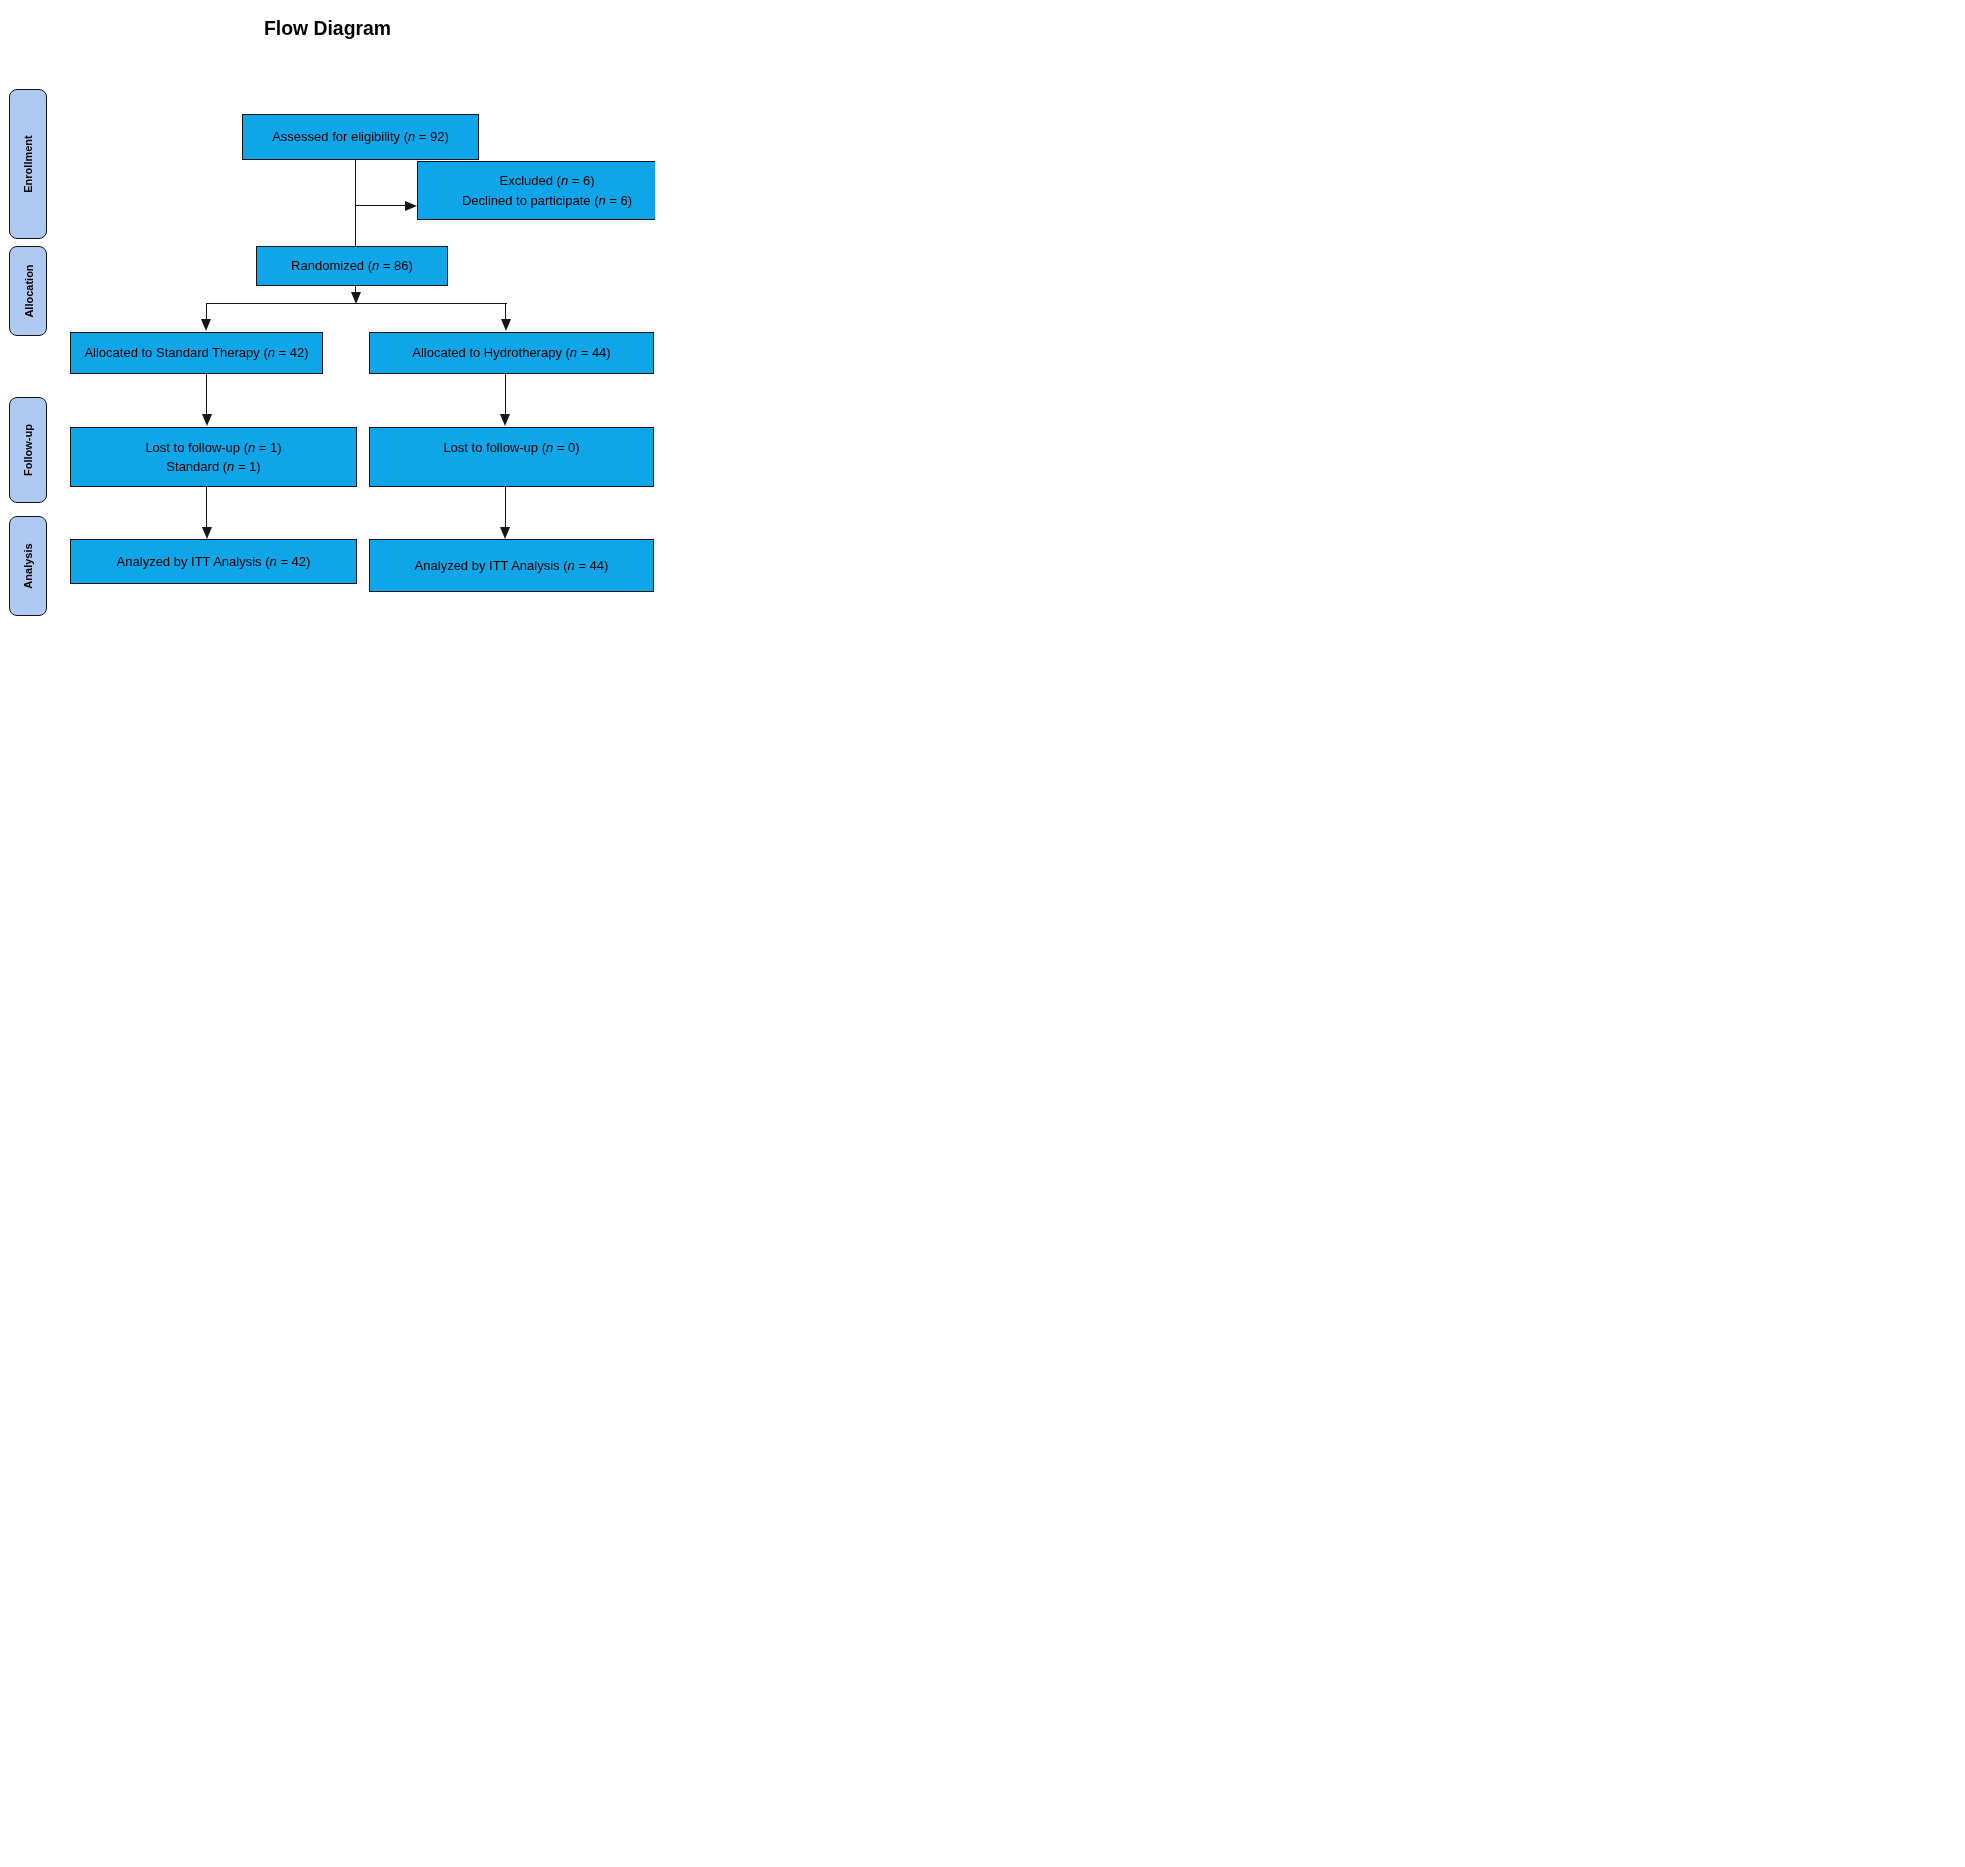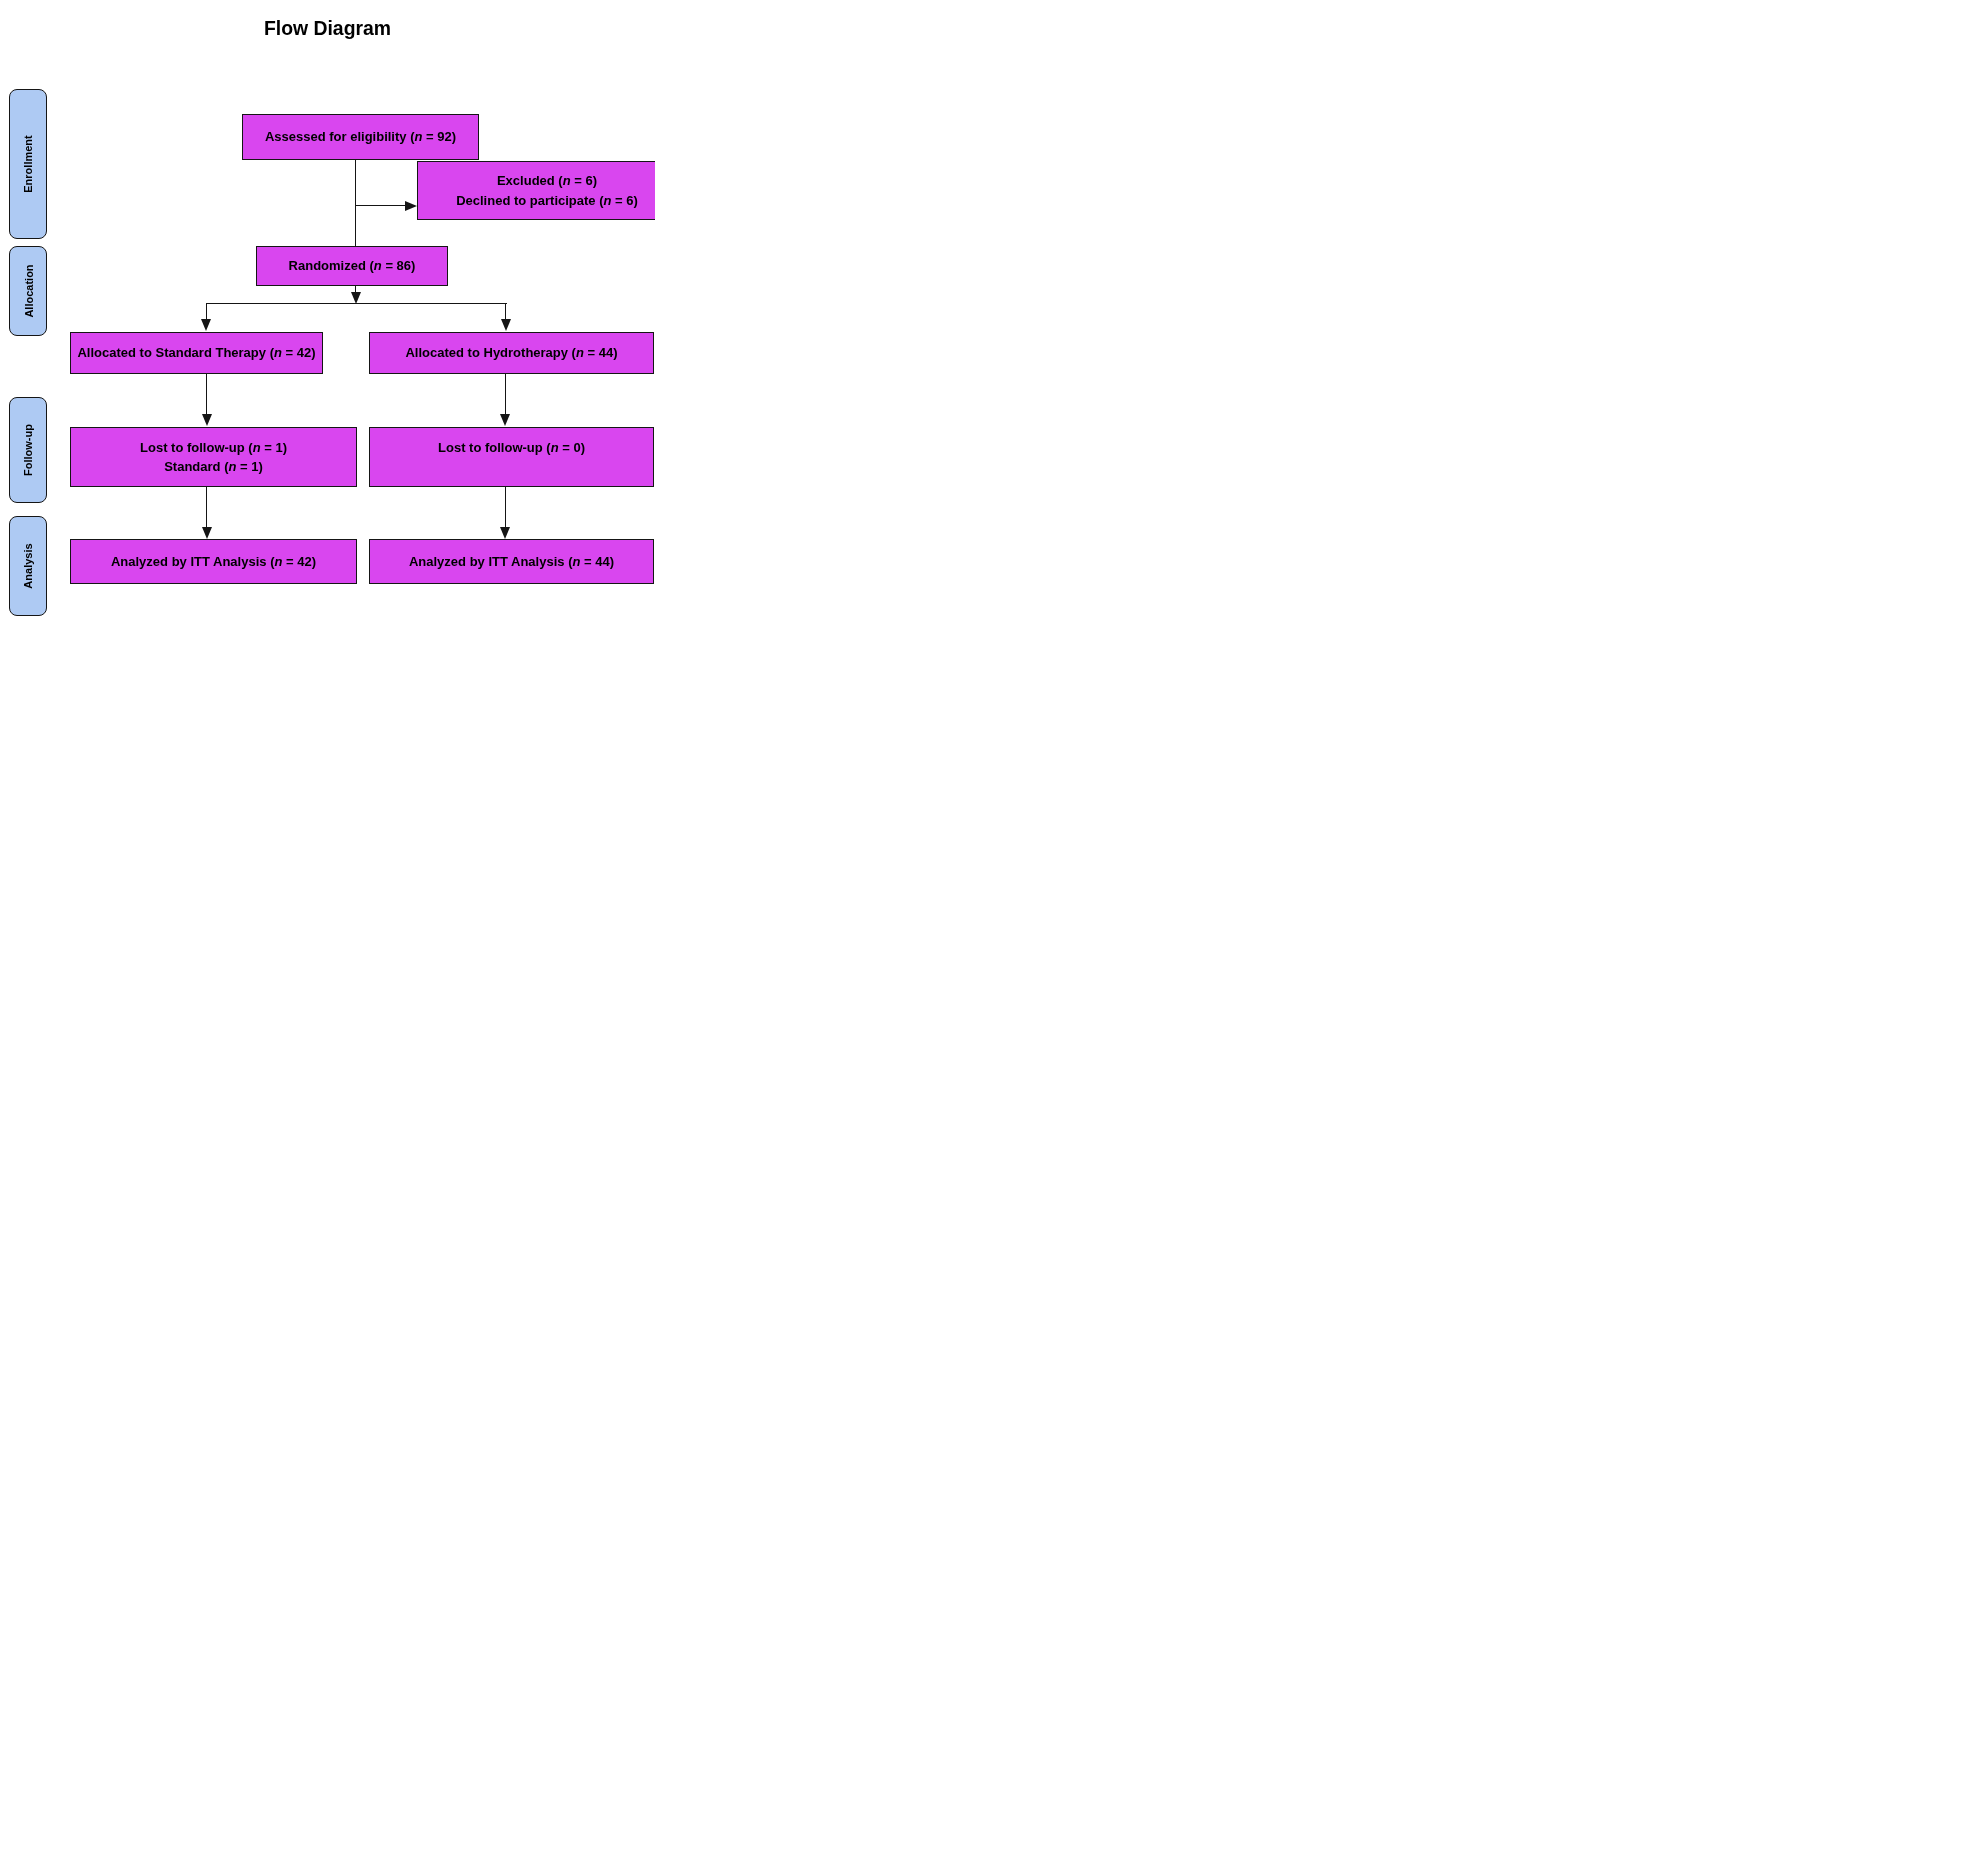"Assessed for eligibility (n =" .box { background: #d946ef -> #0ea5e9; font-weight: bold -> none }
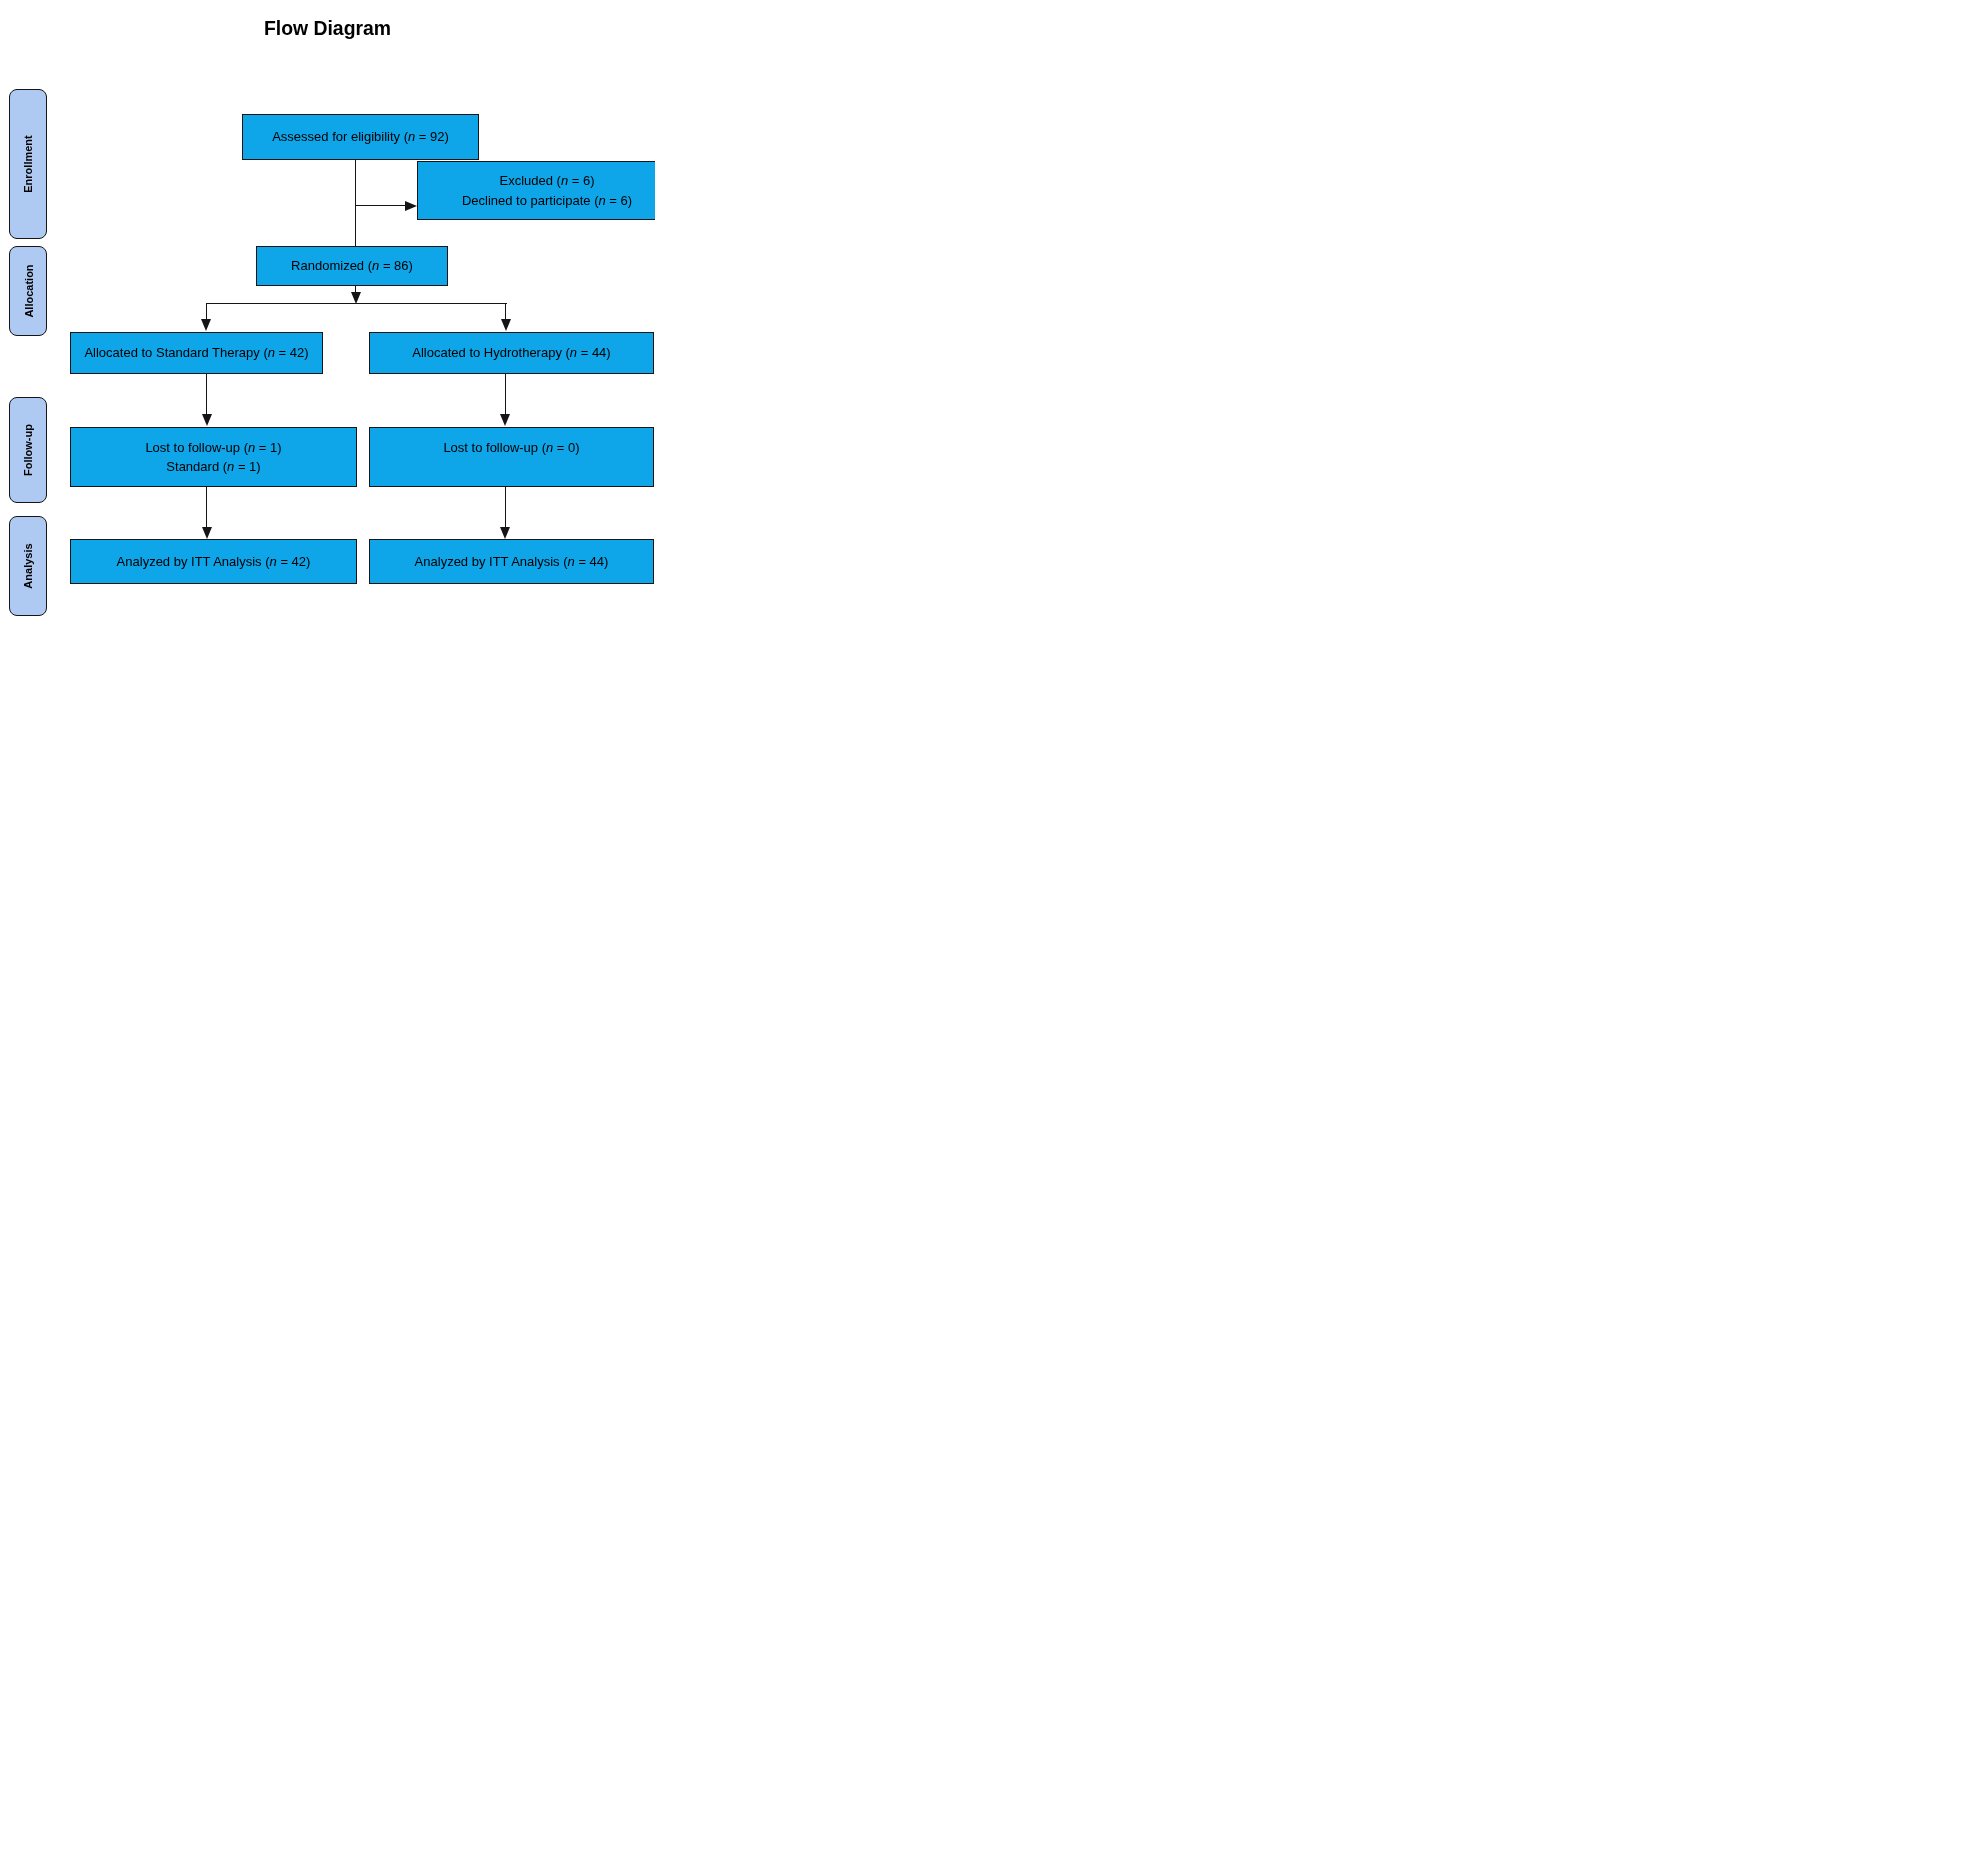"Analyzed by ITT Analysis (n = 44)" div.box { height: 45px -> 53px }
